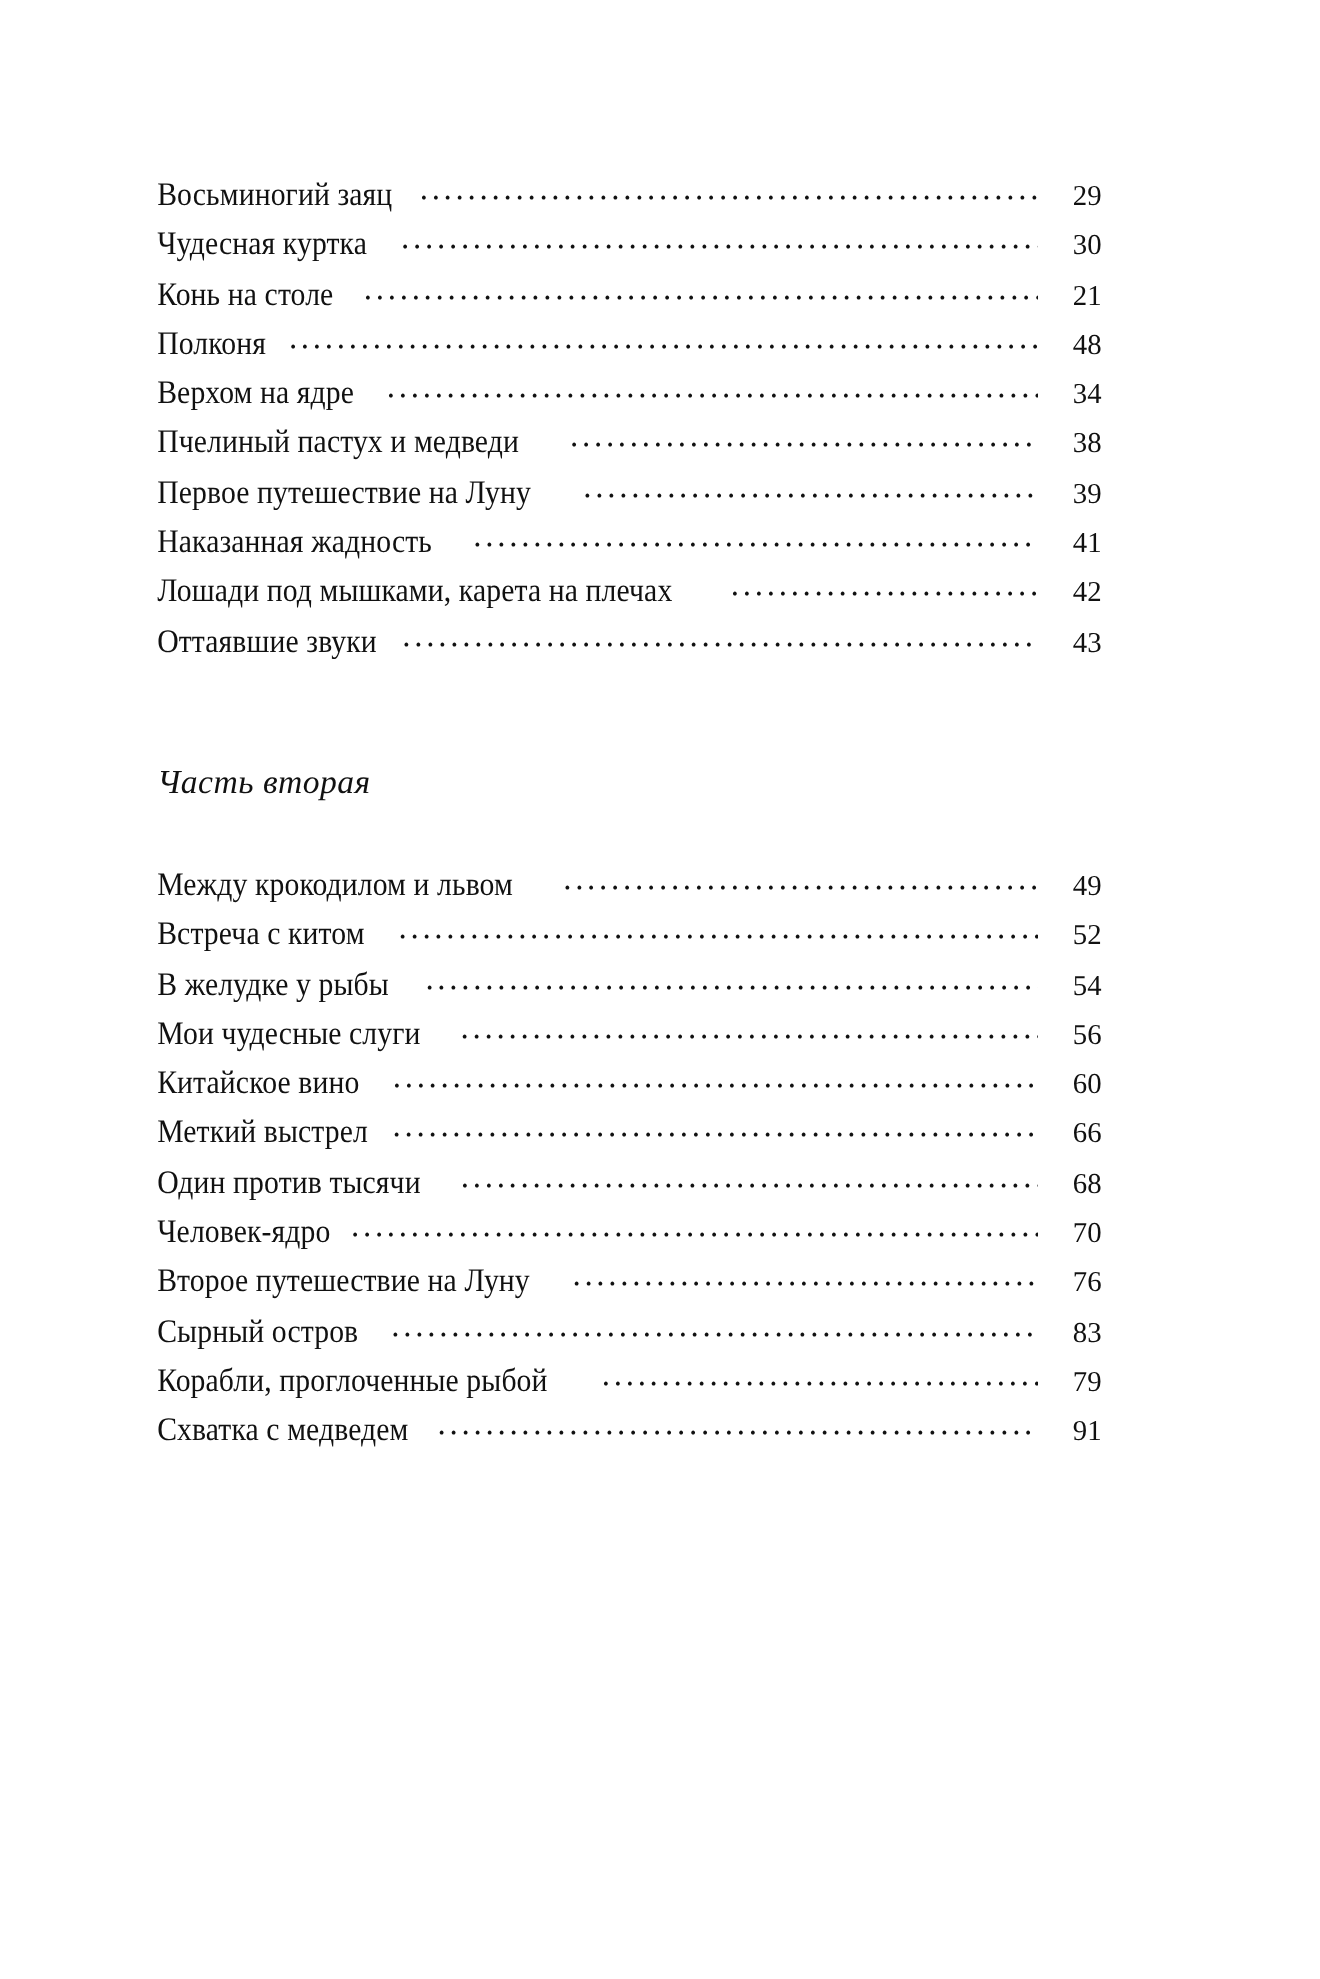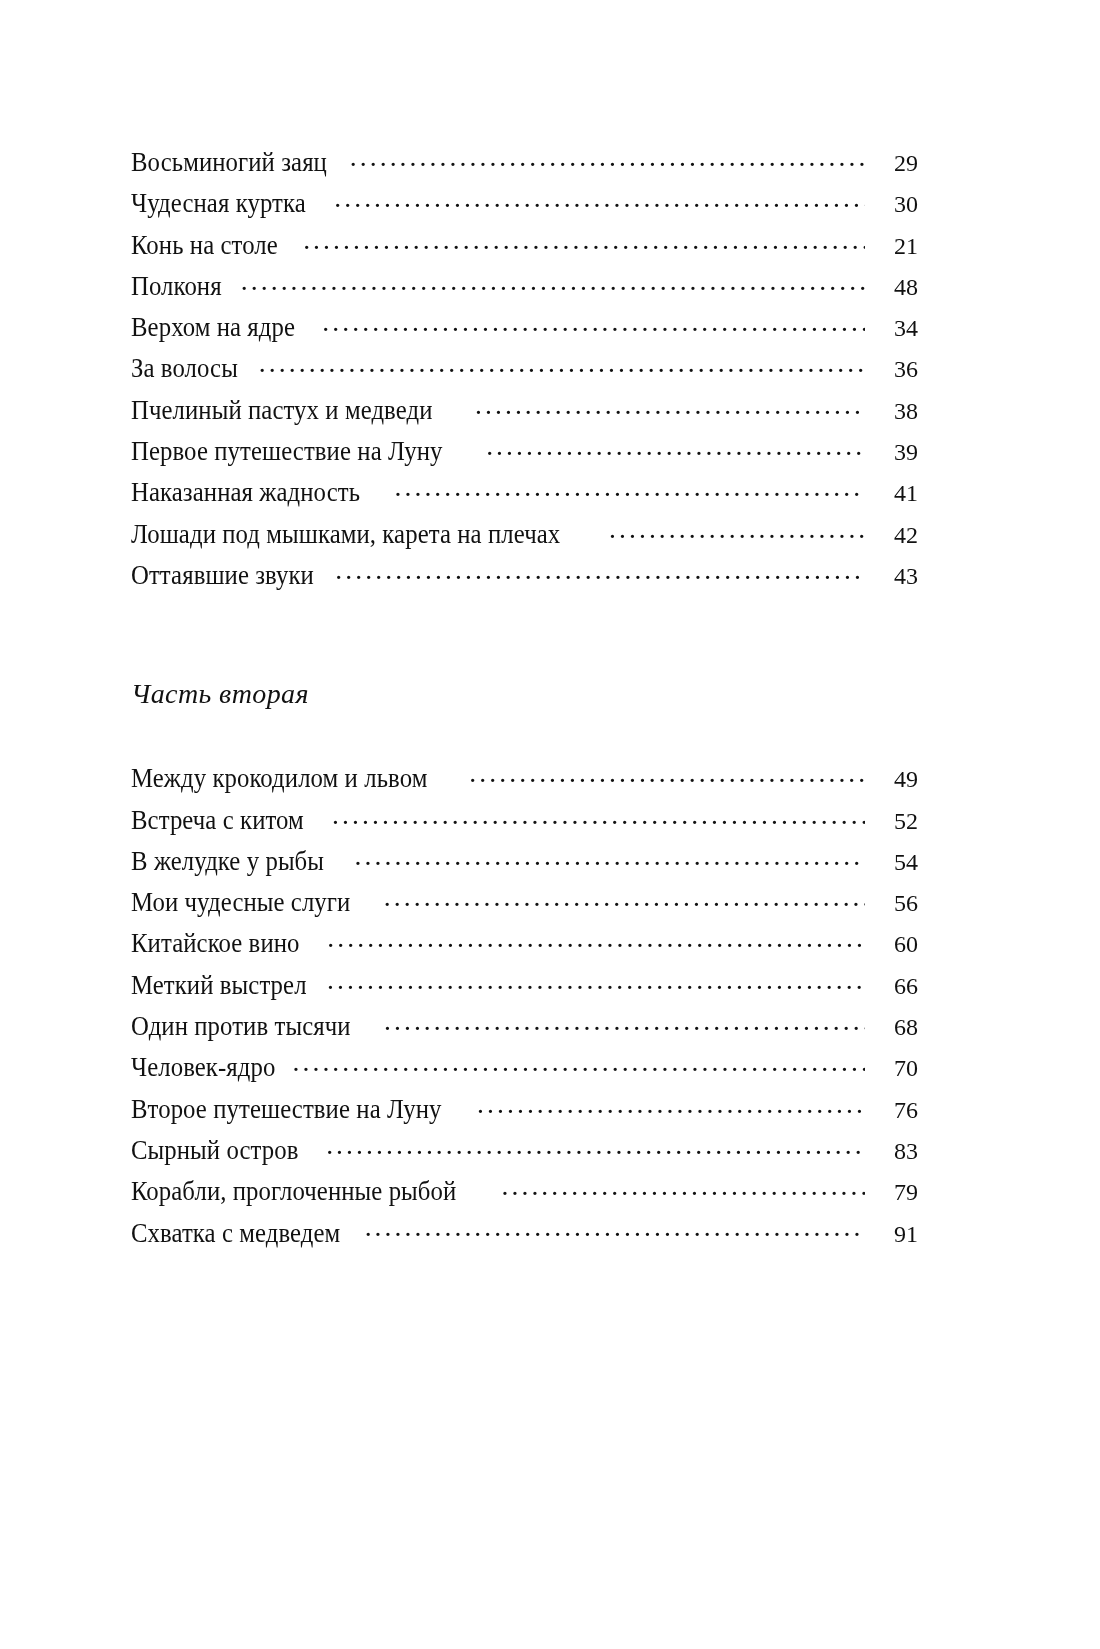"За волосы" div.toc-entry { html: <div> <span>За волосы</span> <span></span> <span>36</span> </div> -> none }
